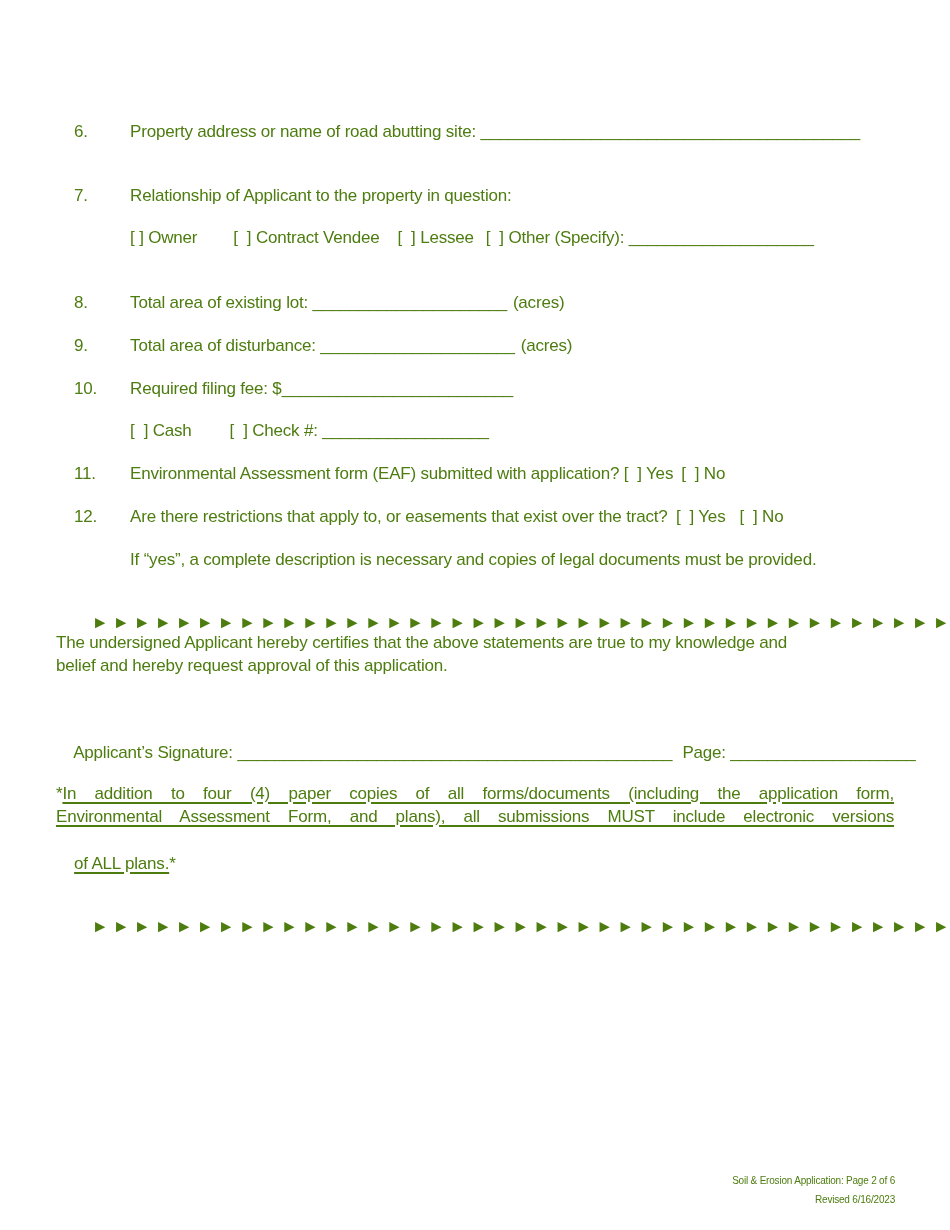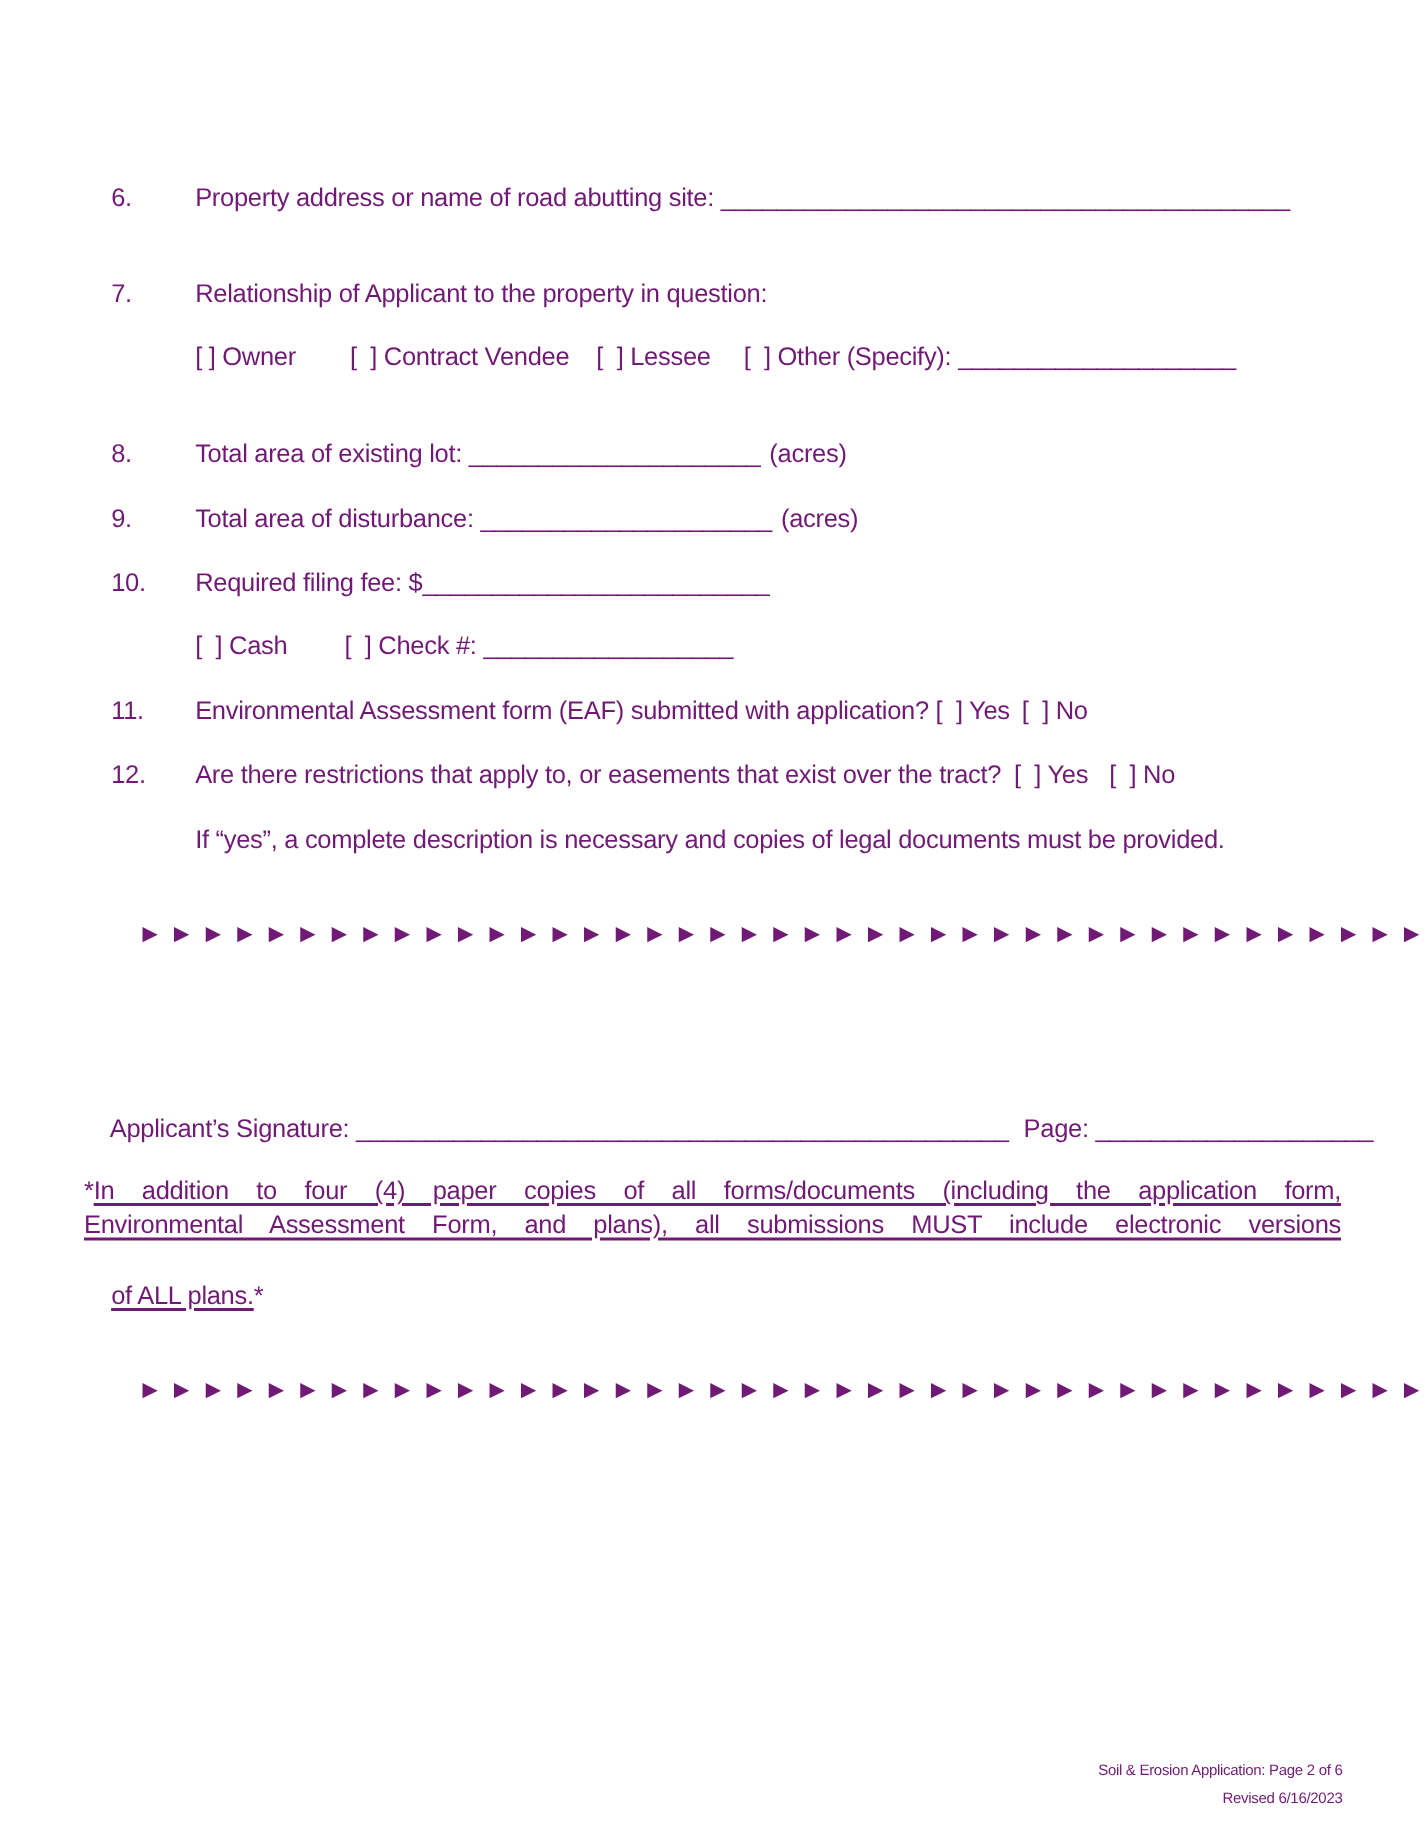"6. Property address or name" .page { color: #701a75 -> #4d7c0f }
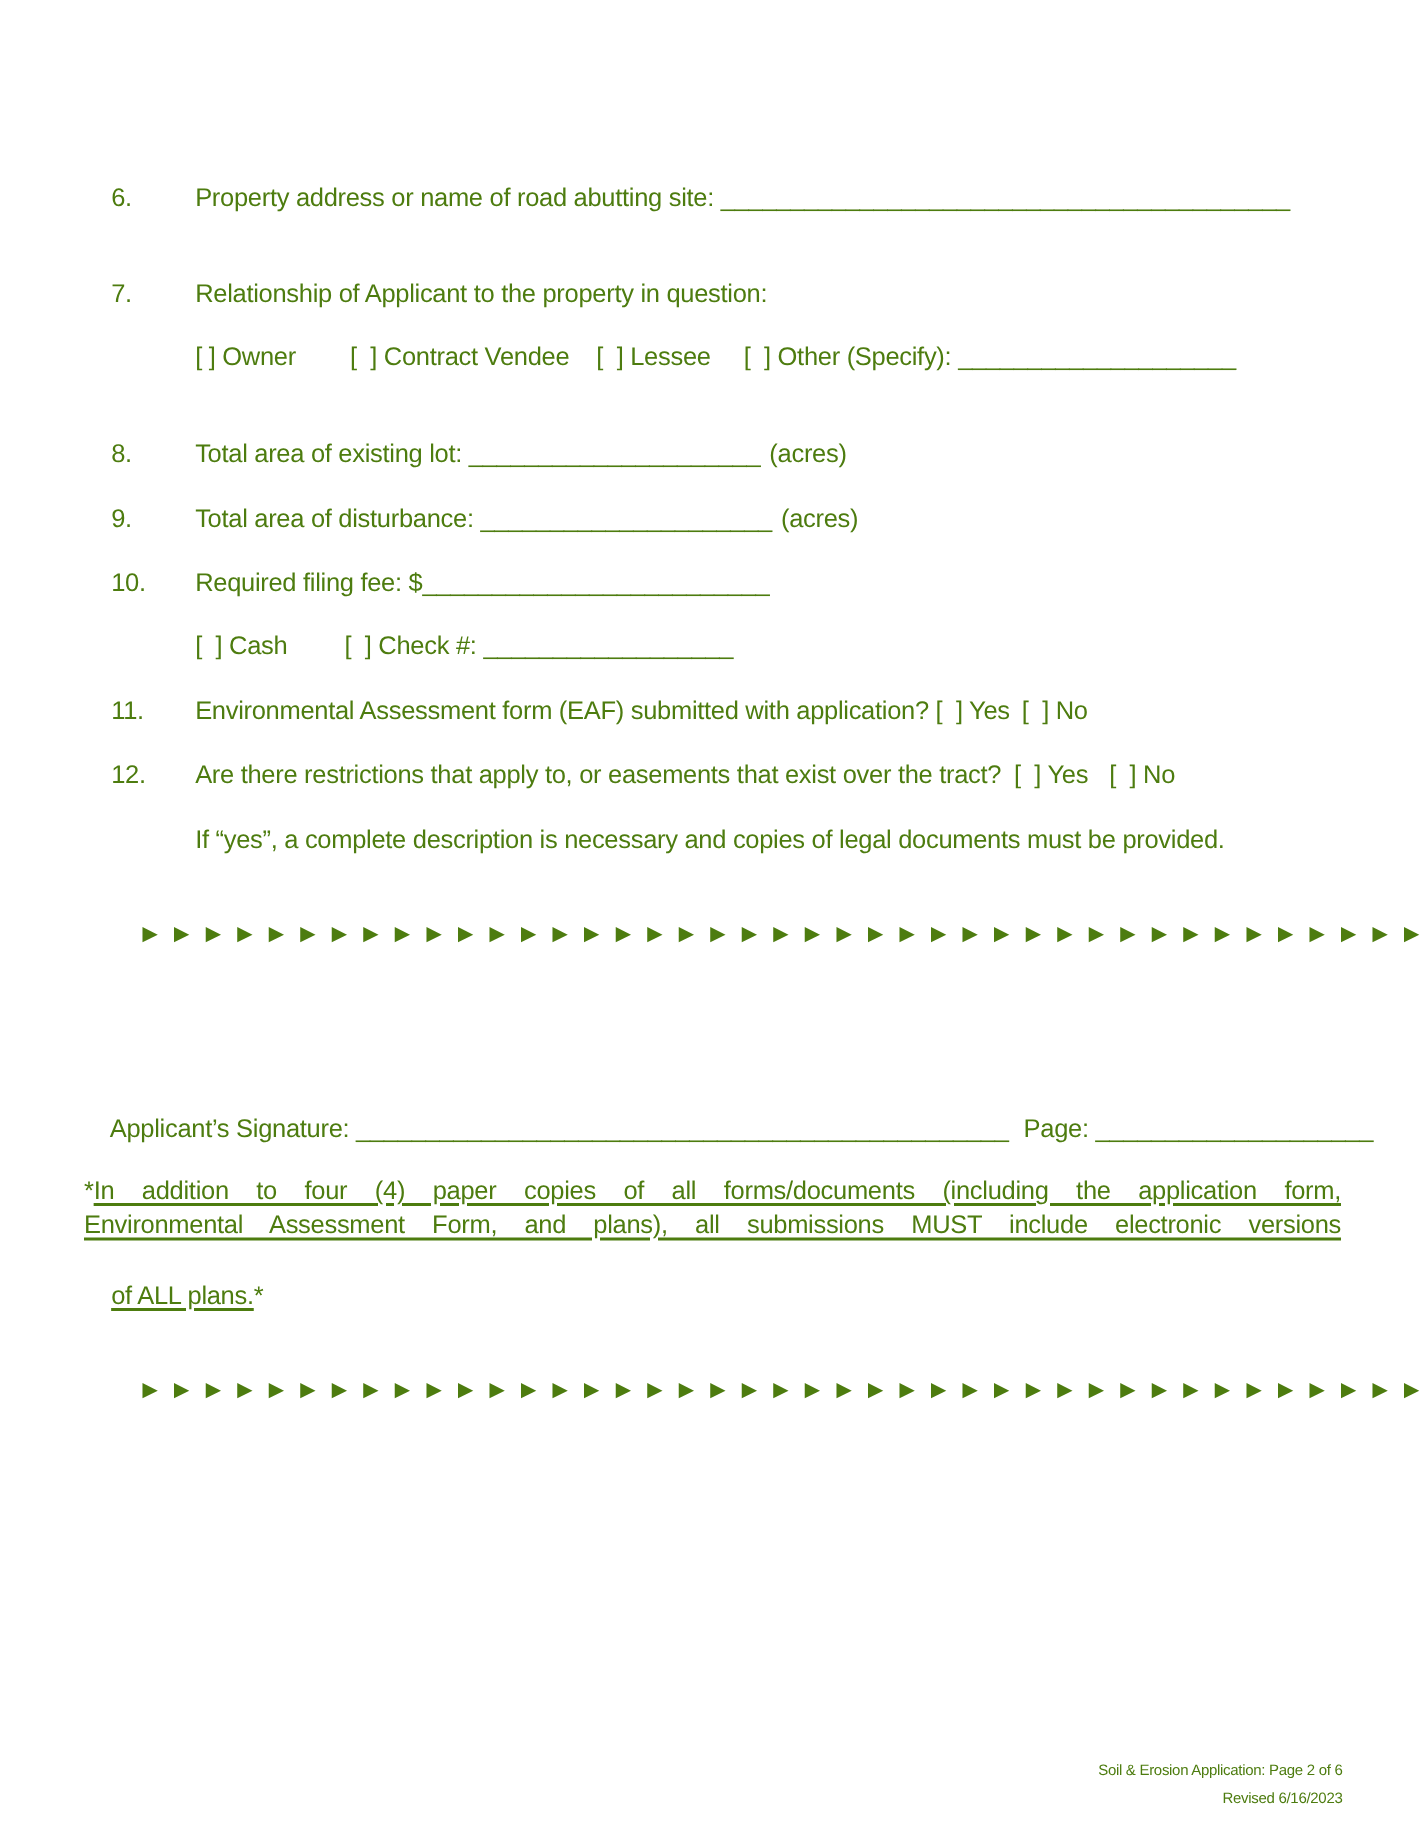"[ ] Other (Specify):" .gap12 { margin-left: 22px -> 12px }
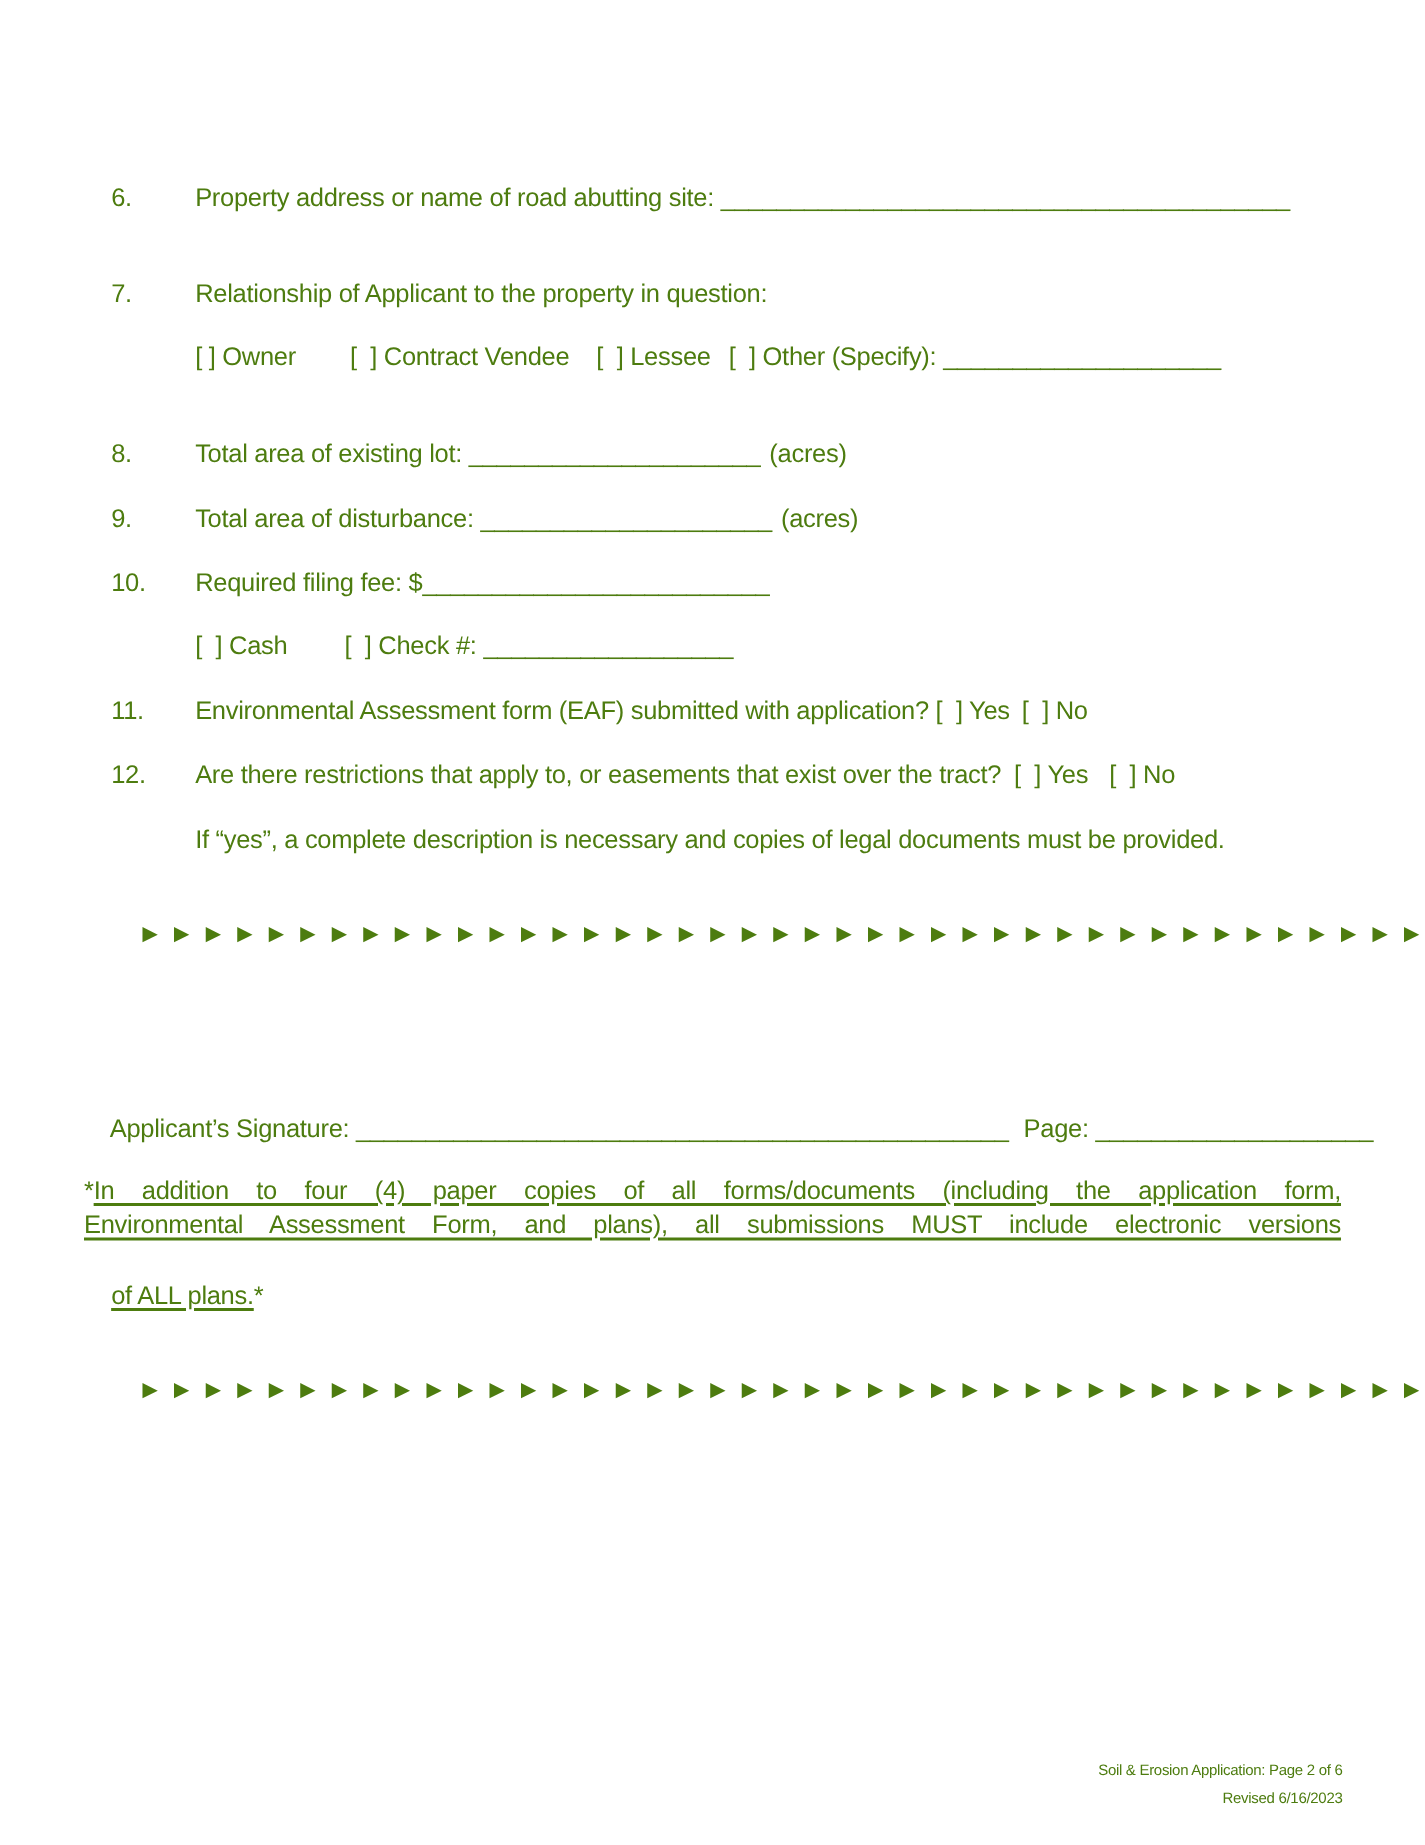"The undersigned Applicant hereby" div.block { html: none -> <div> <div>The undersigned Applicant hereby certifies that the above statements are true to my knowledge and</div> <div>belief and hereby request approval of this application.</div> </div> }
